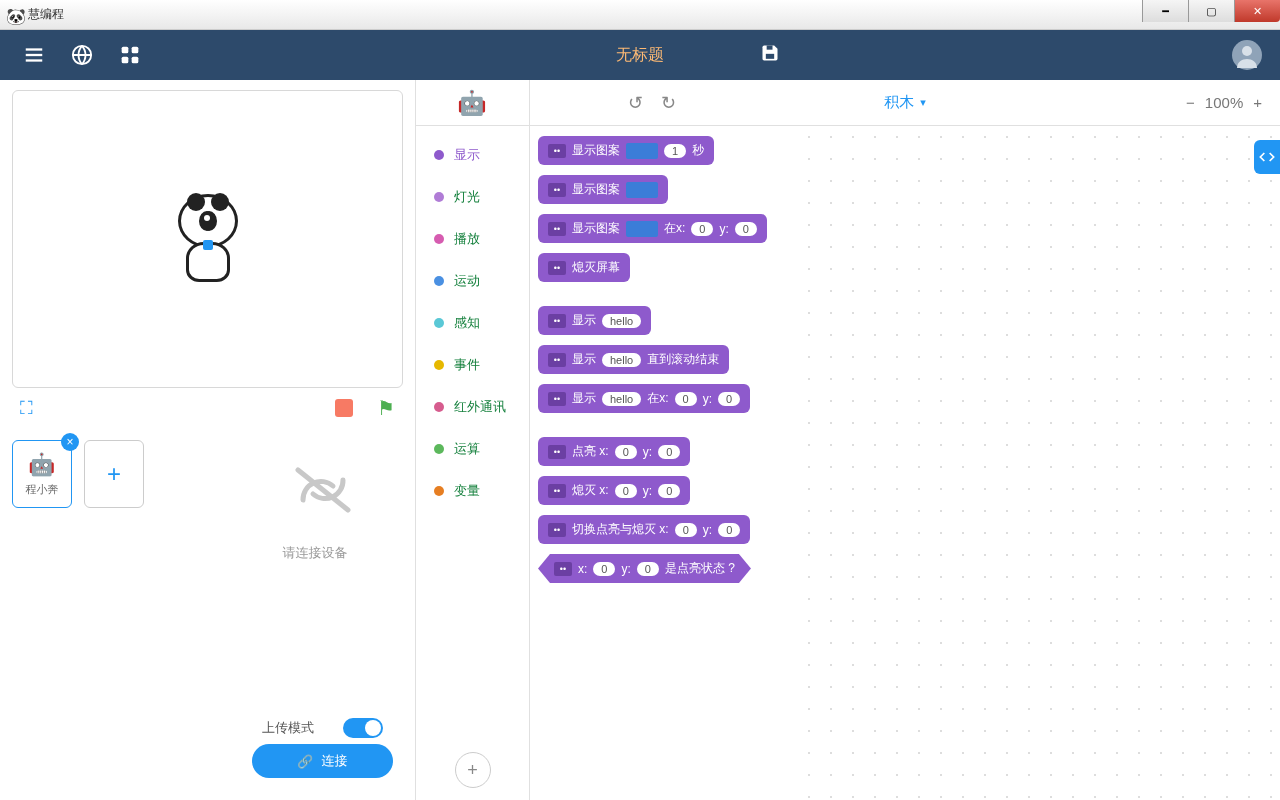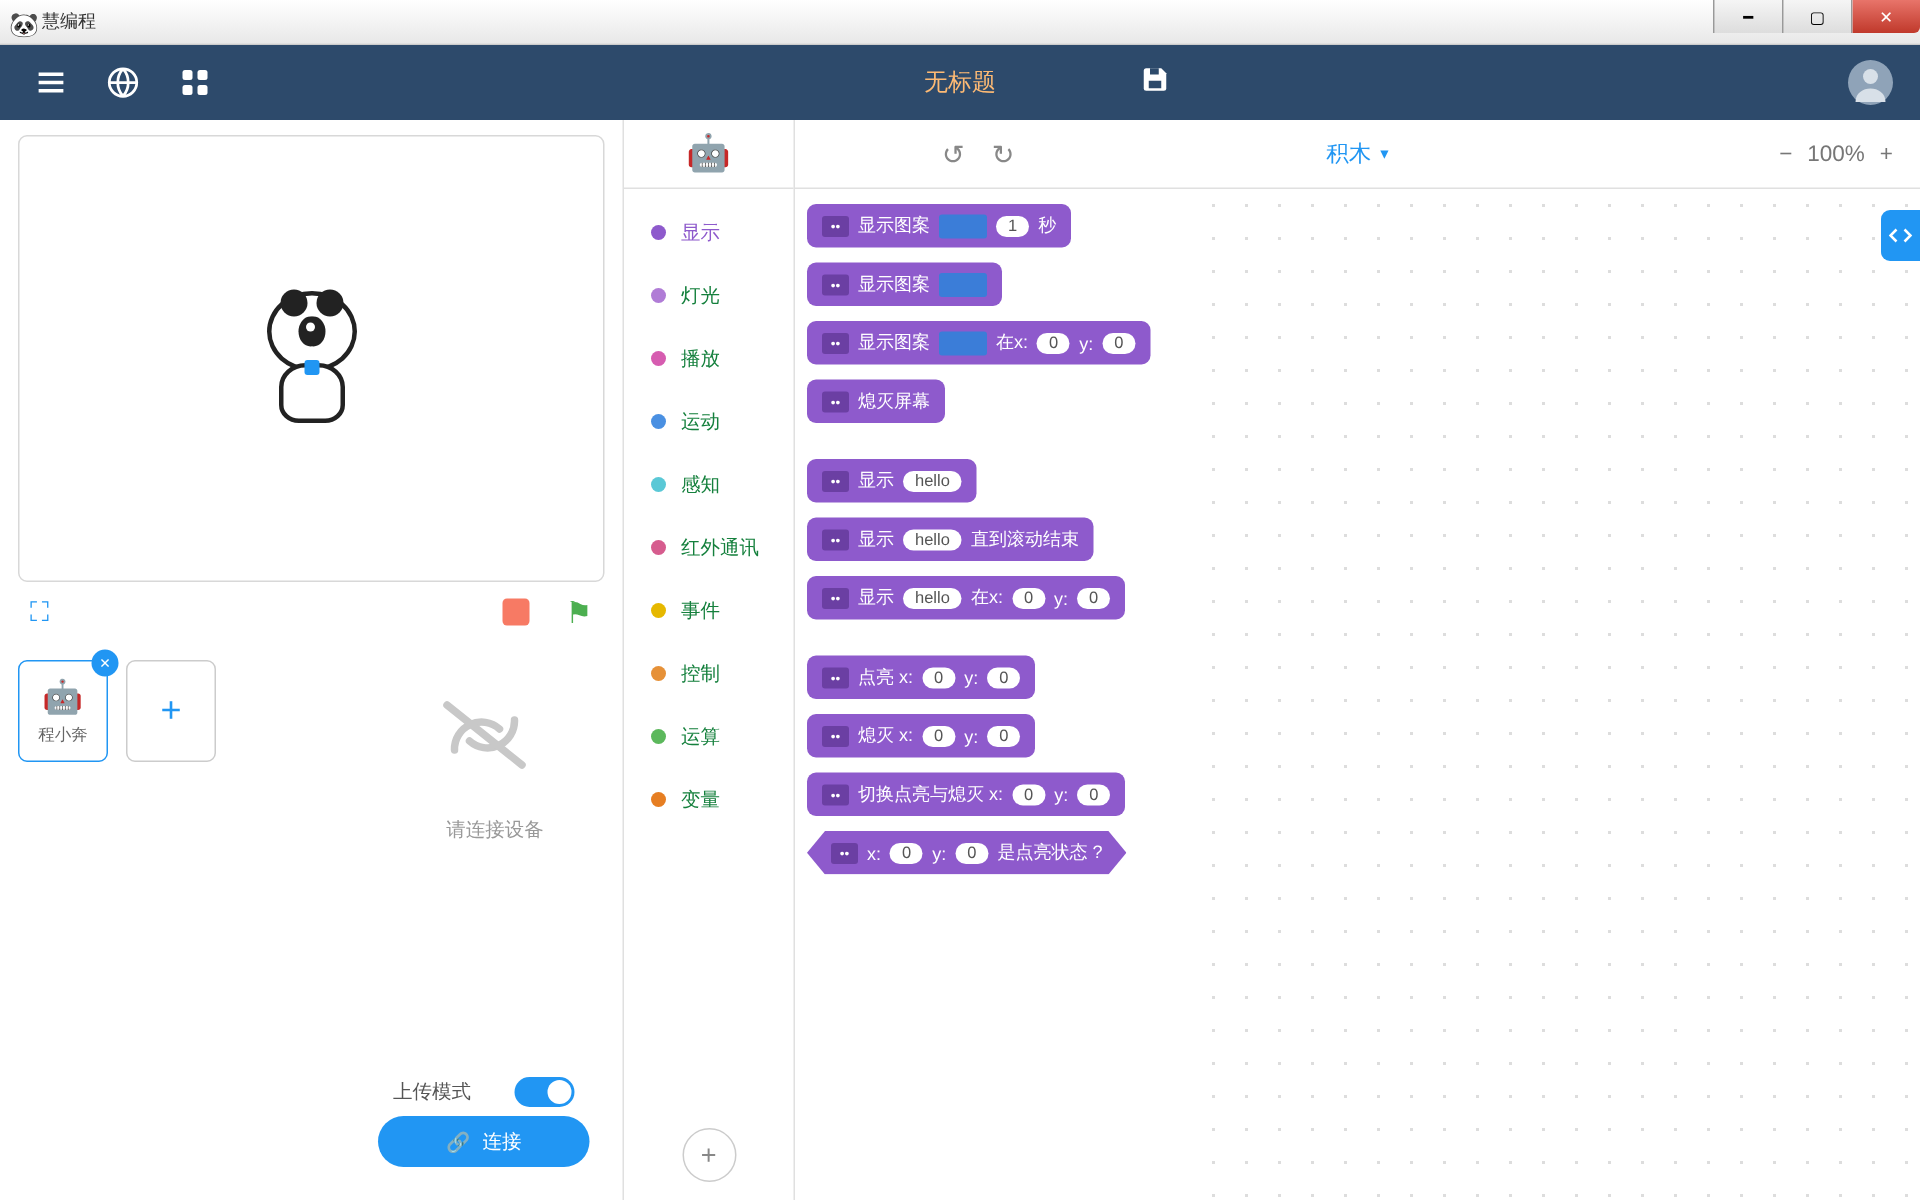"红外通讯" div.cat-item { order: before "事件" -> after "事件" }
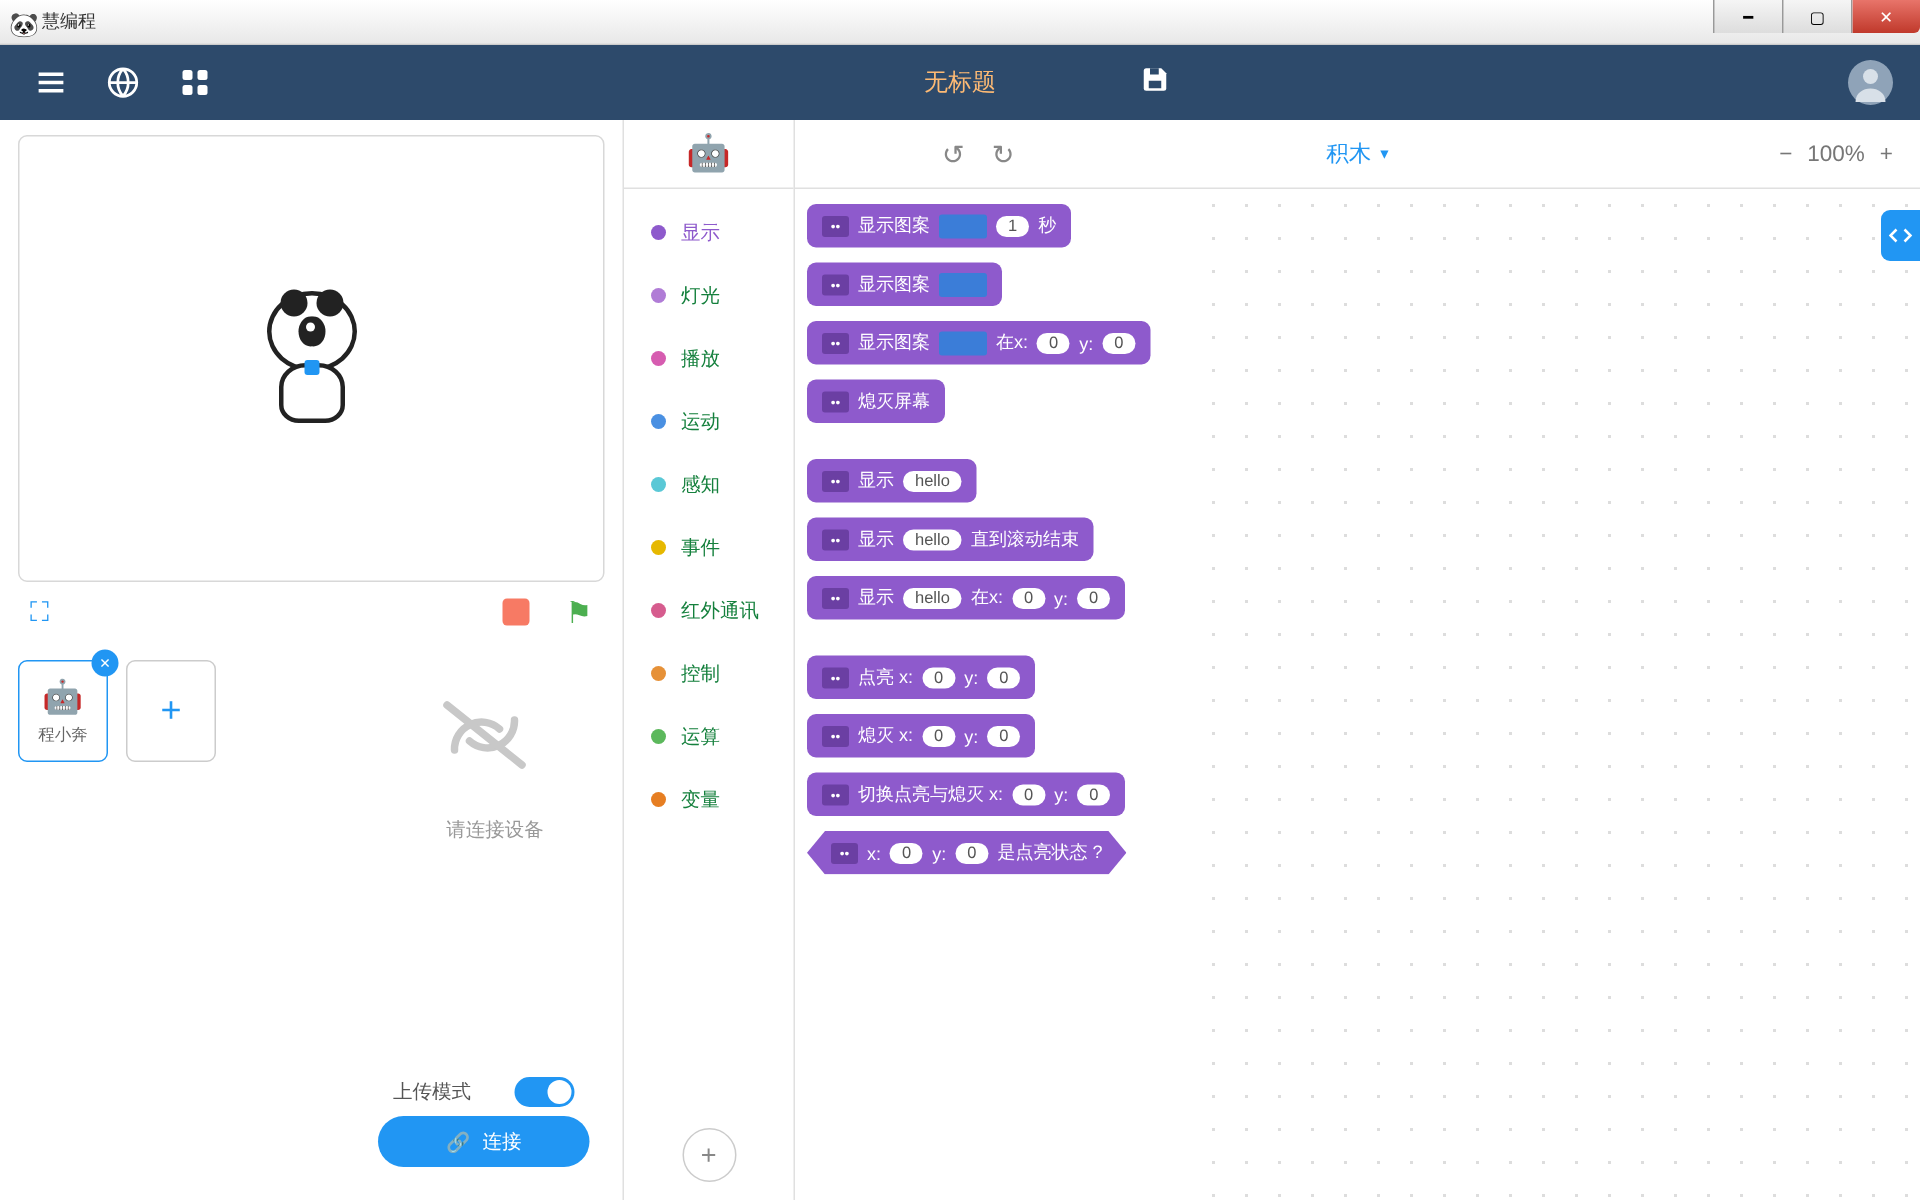"控制" div.cat-item { html: <div> <span></span> <span>控制</span> </div> -> none }
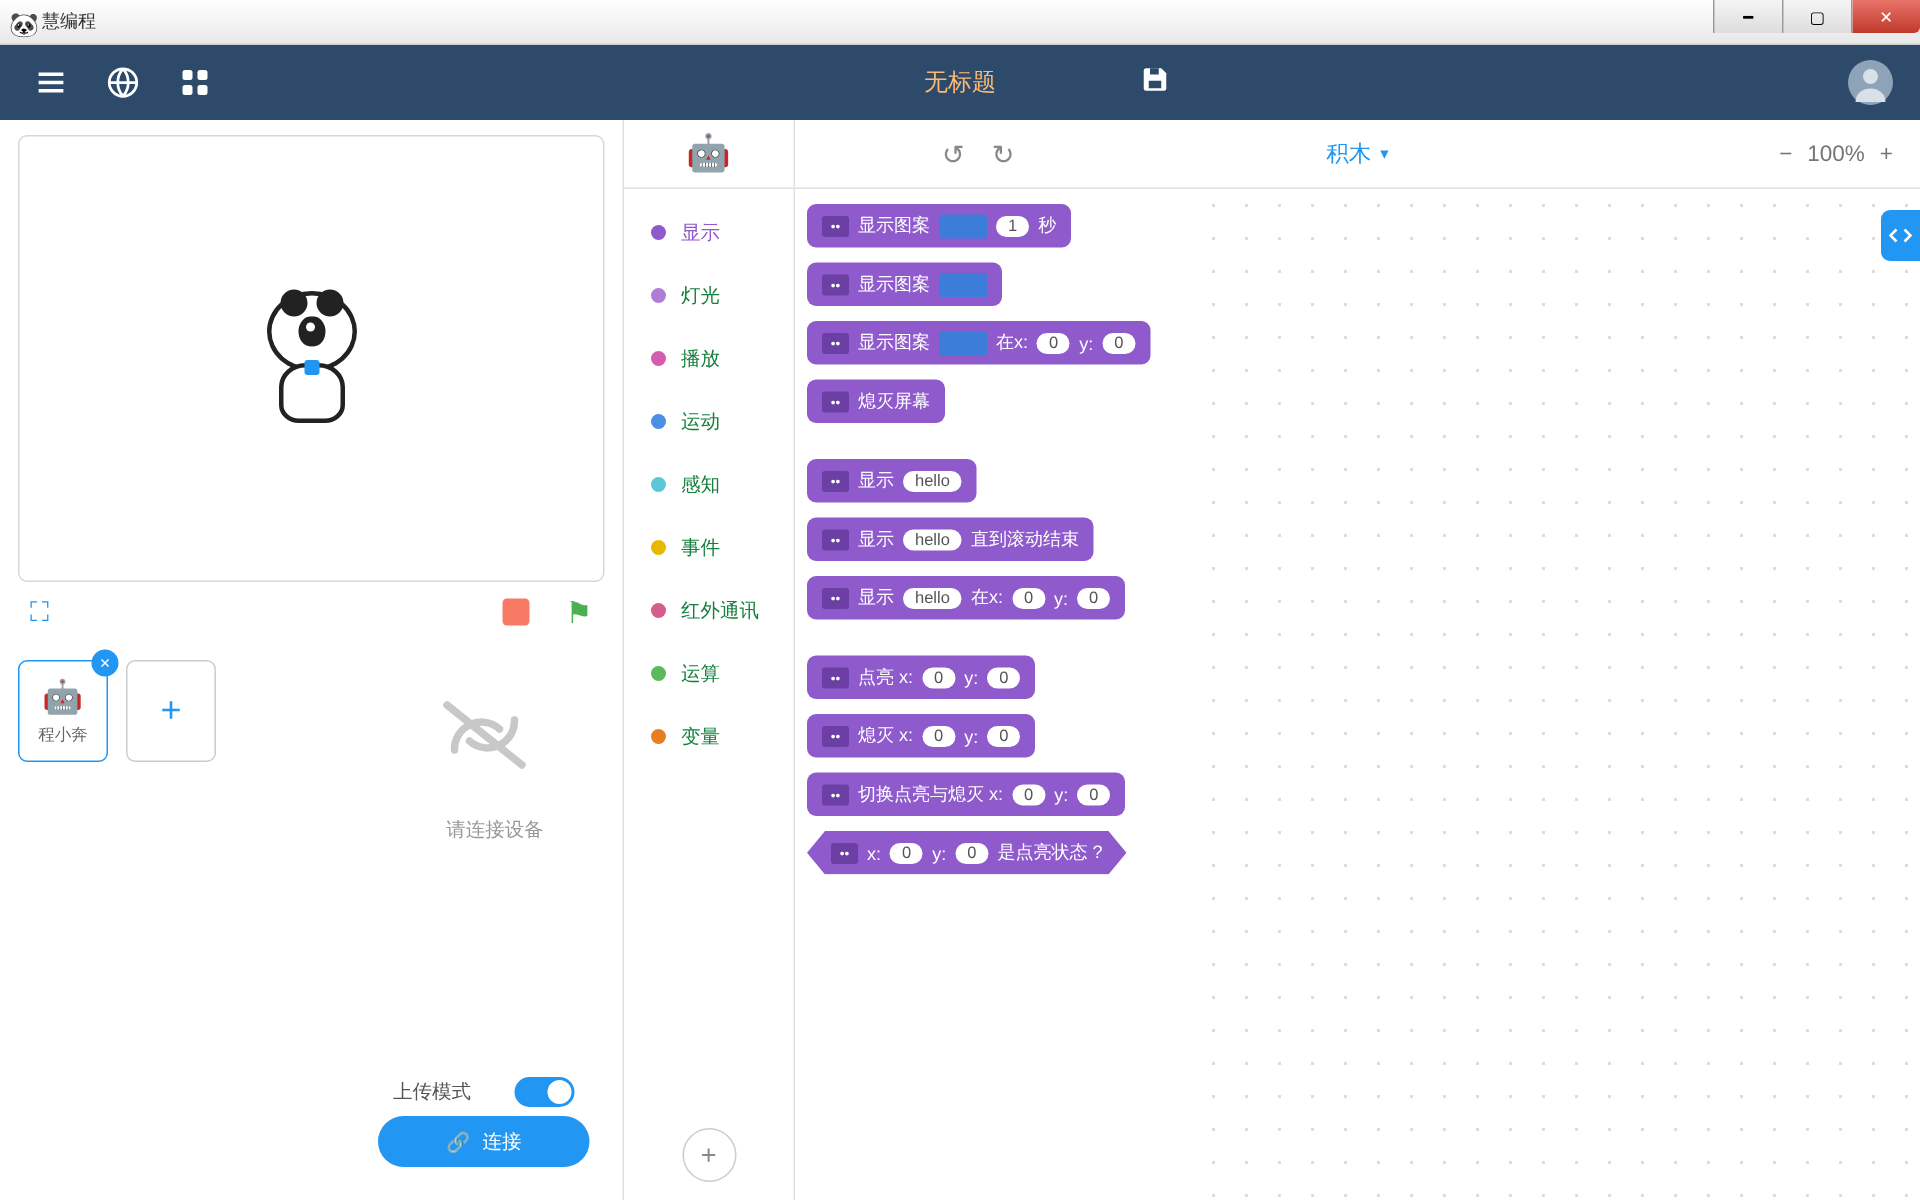"请连接设备" div.connect-msg { text-align: right -> left }
